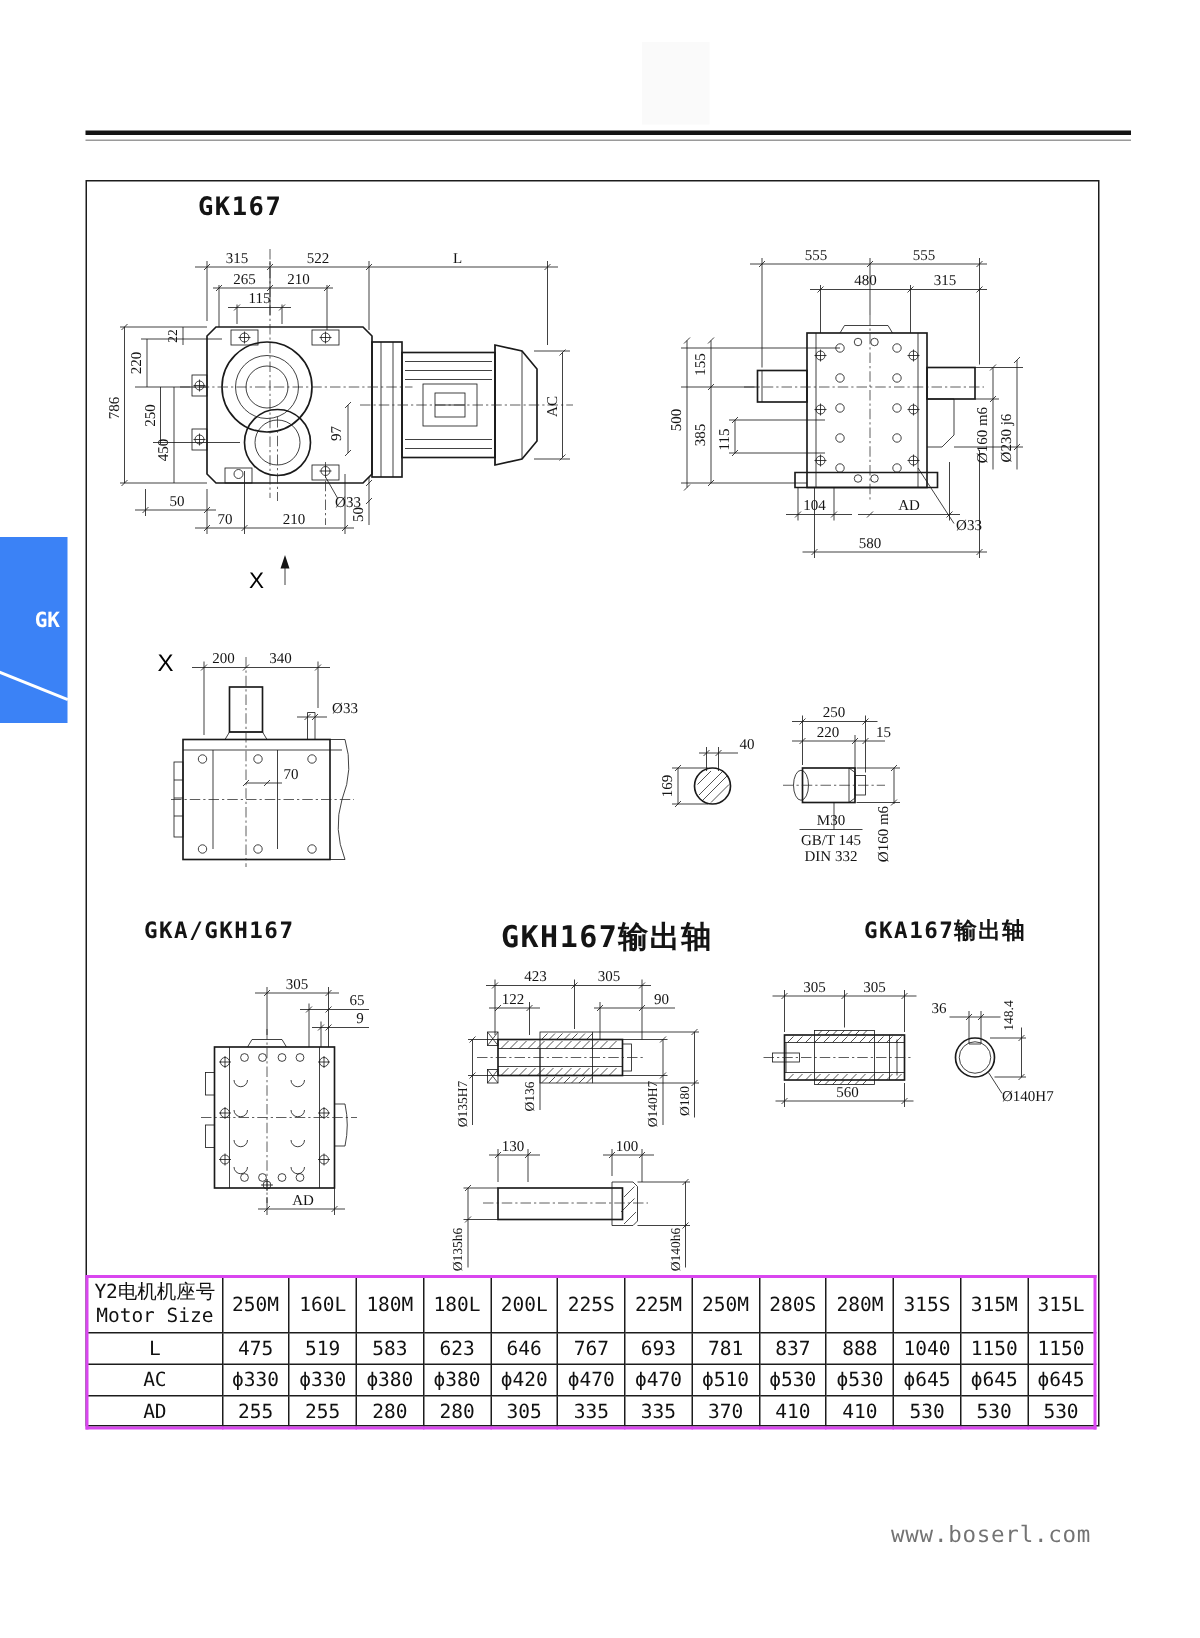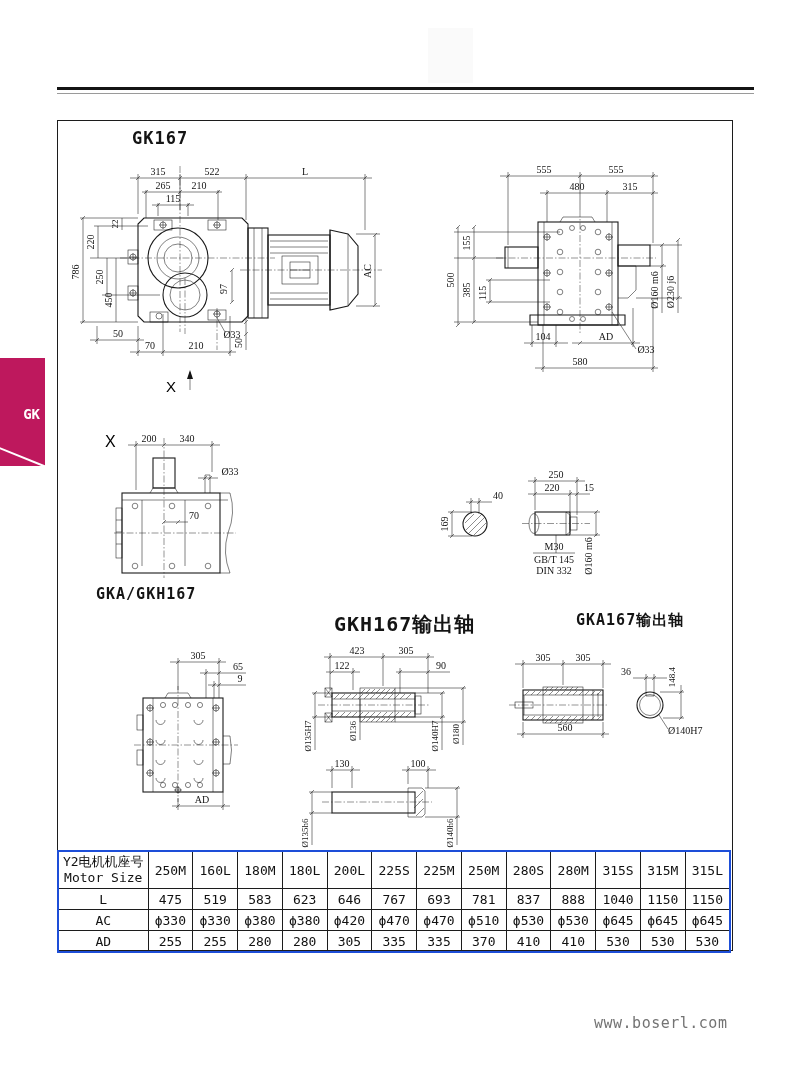"GK" .gk-tab { background: #be185d -> #3b82f6; height: 108px -> 124px }
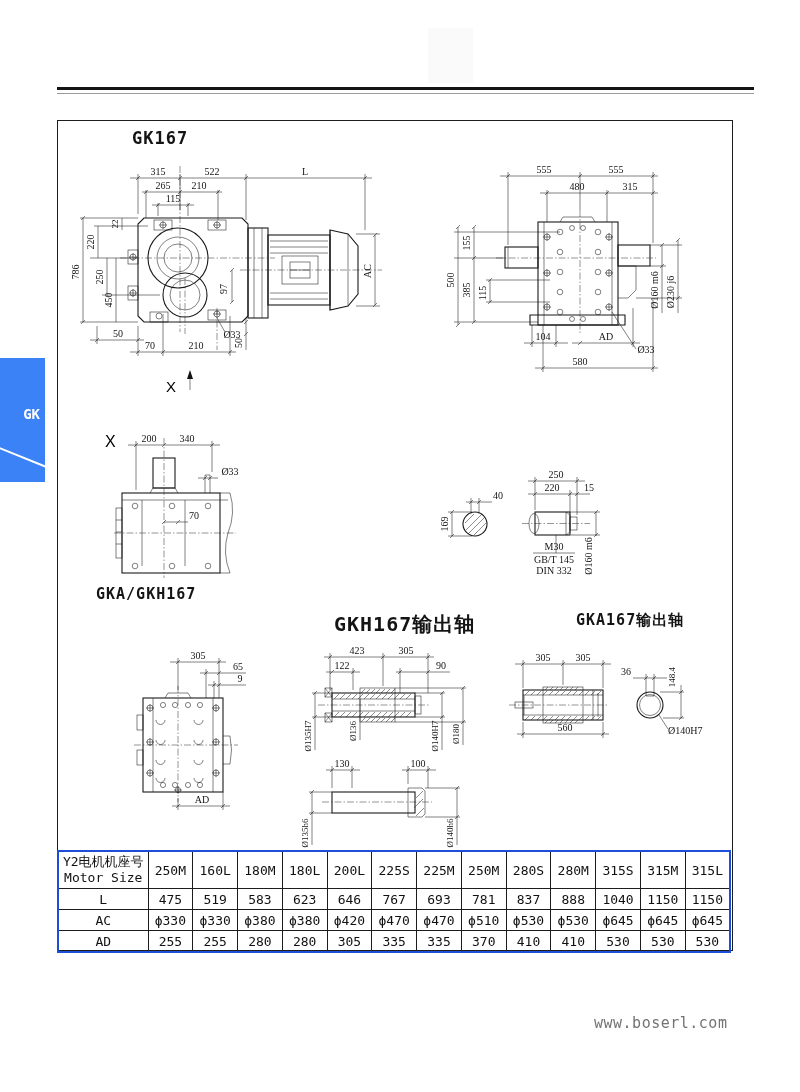"GKA/GKH167" .t-gka { top: 585px -> 611px }
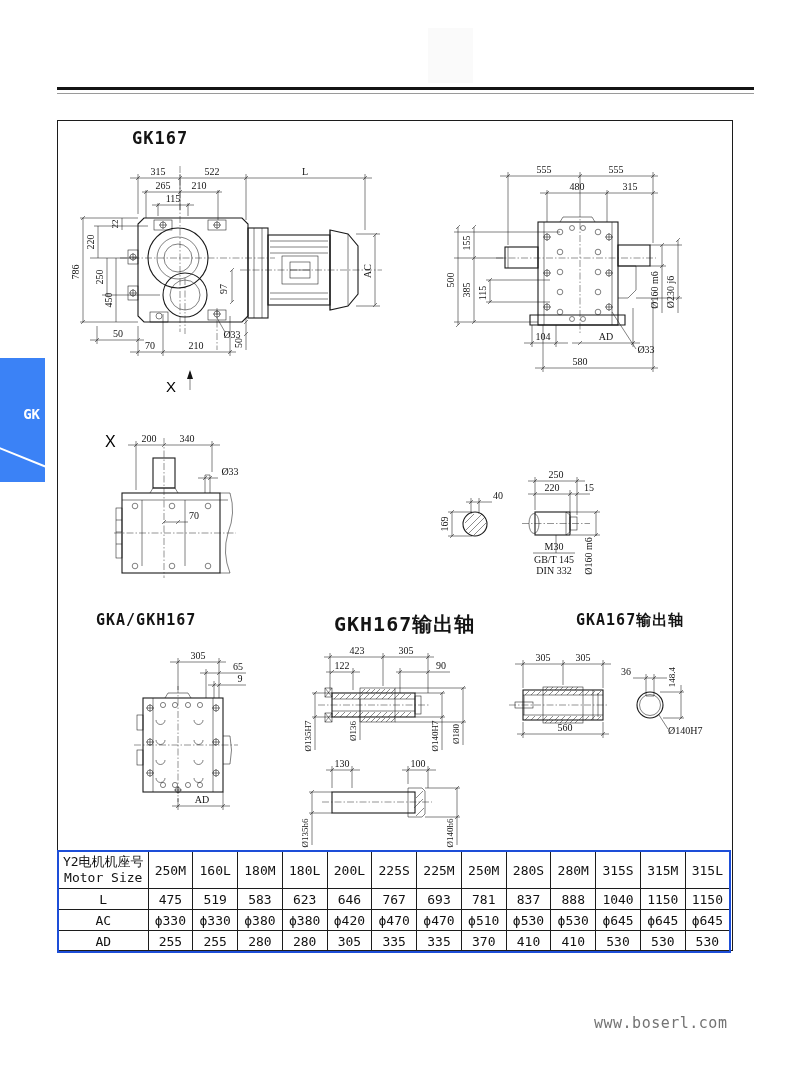"Y2电机机座号" .motor-table { border: 2px solid #1d4ed8 -> 2px solid #d946ef }
